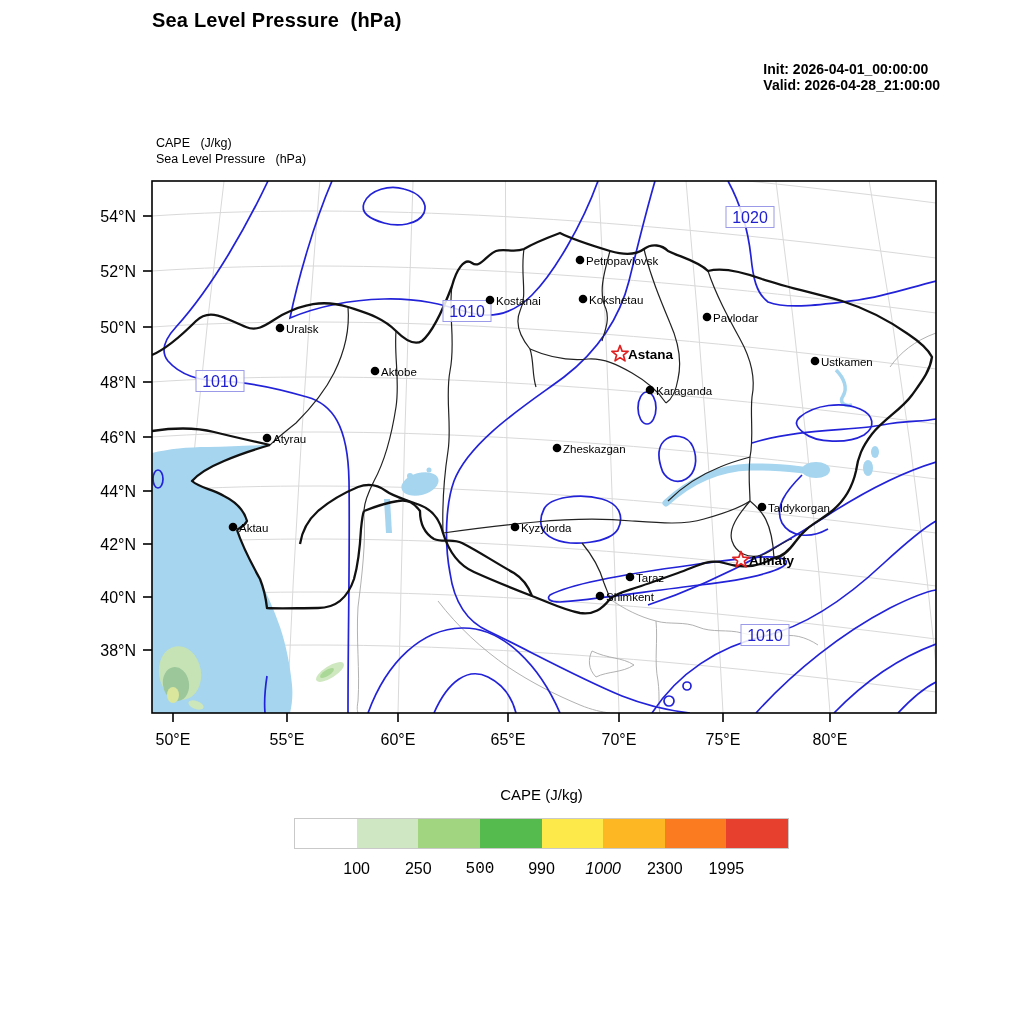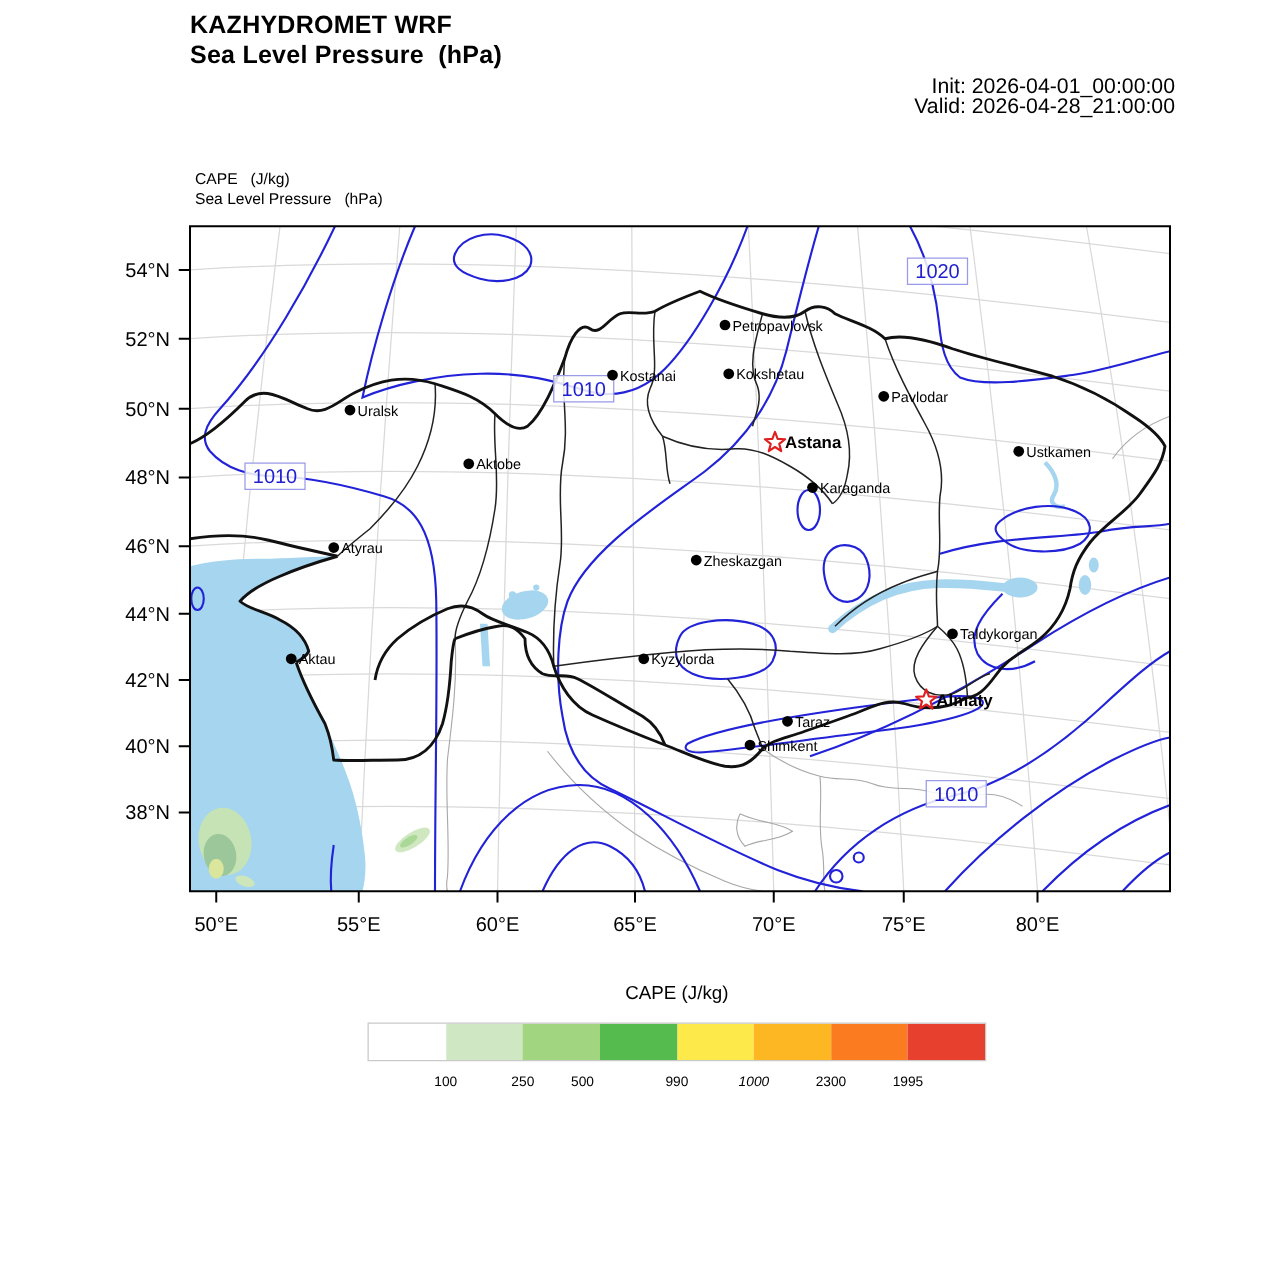"KAZHYDROMET WRF" div { html: <div>KAZHYDROMET WRF</div> -> none }
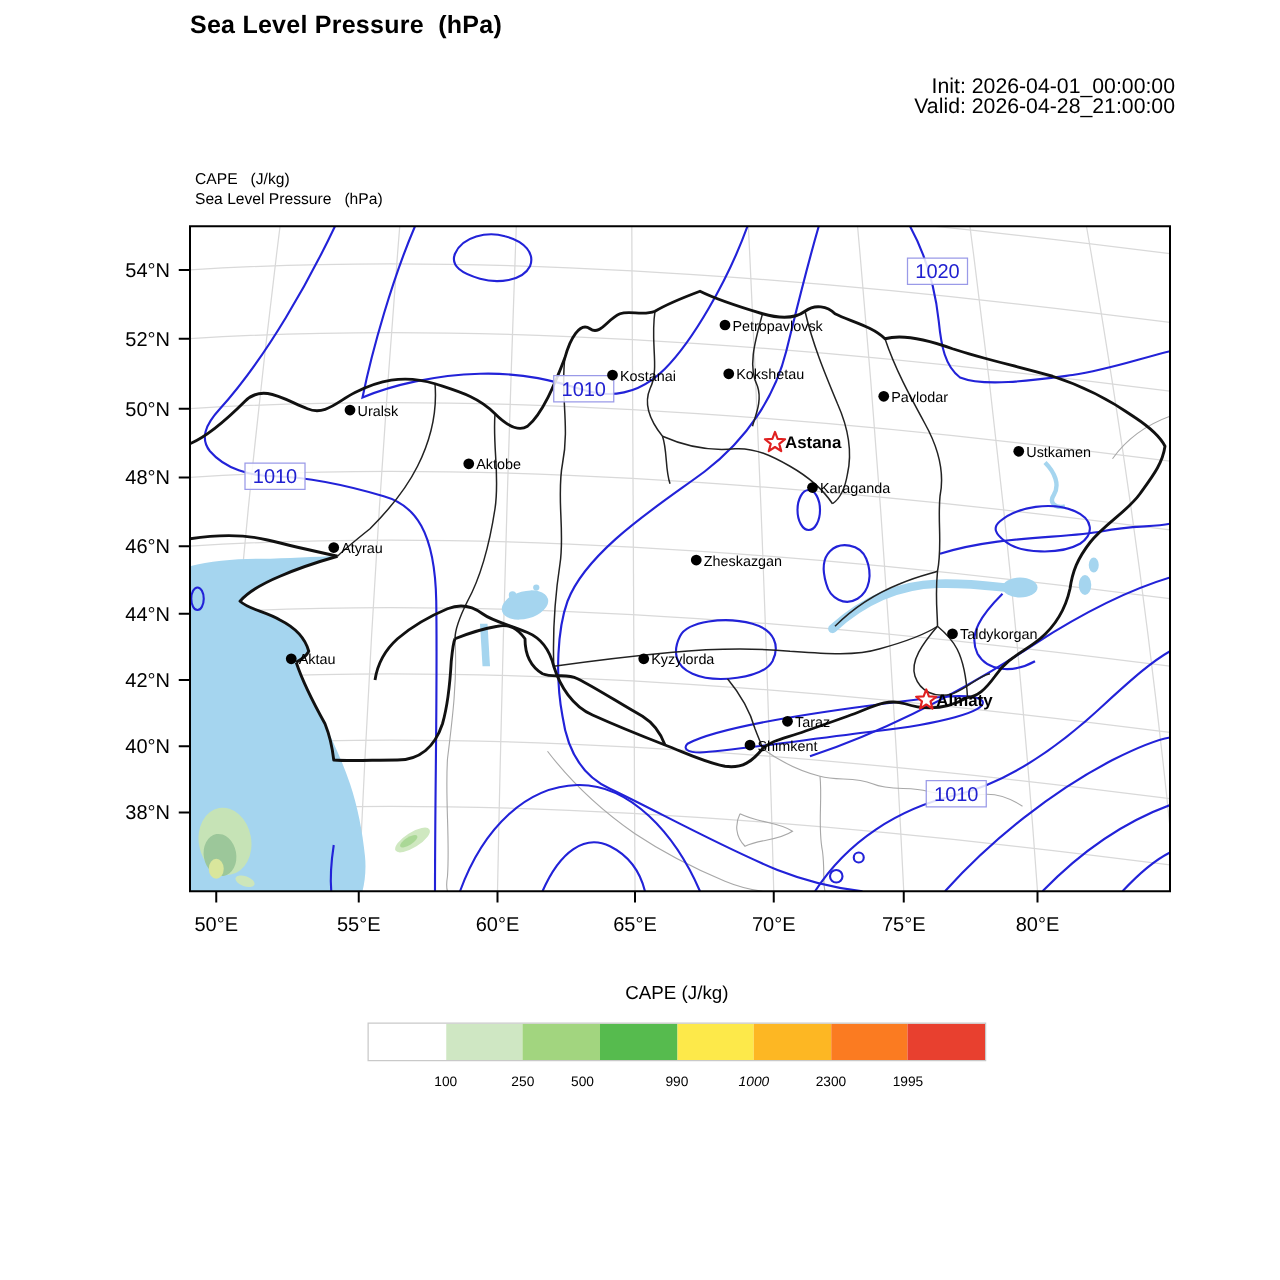"Init: 2026-04-01_00:00:00" .init-block { font-size: 17px -> 14px; font-weight: normal -> bold; text-align: right -> left }
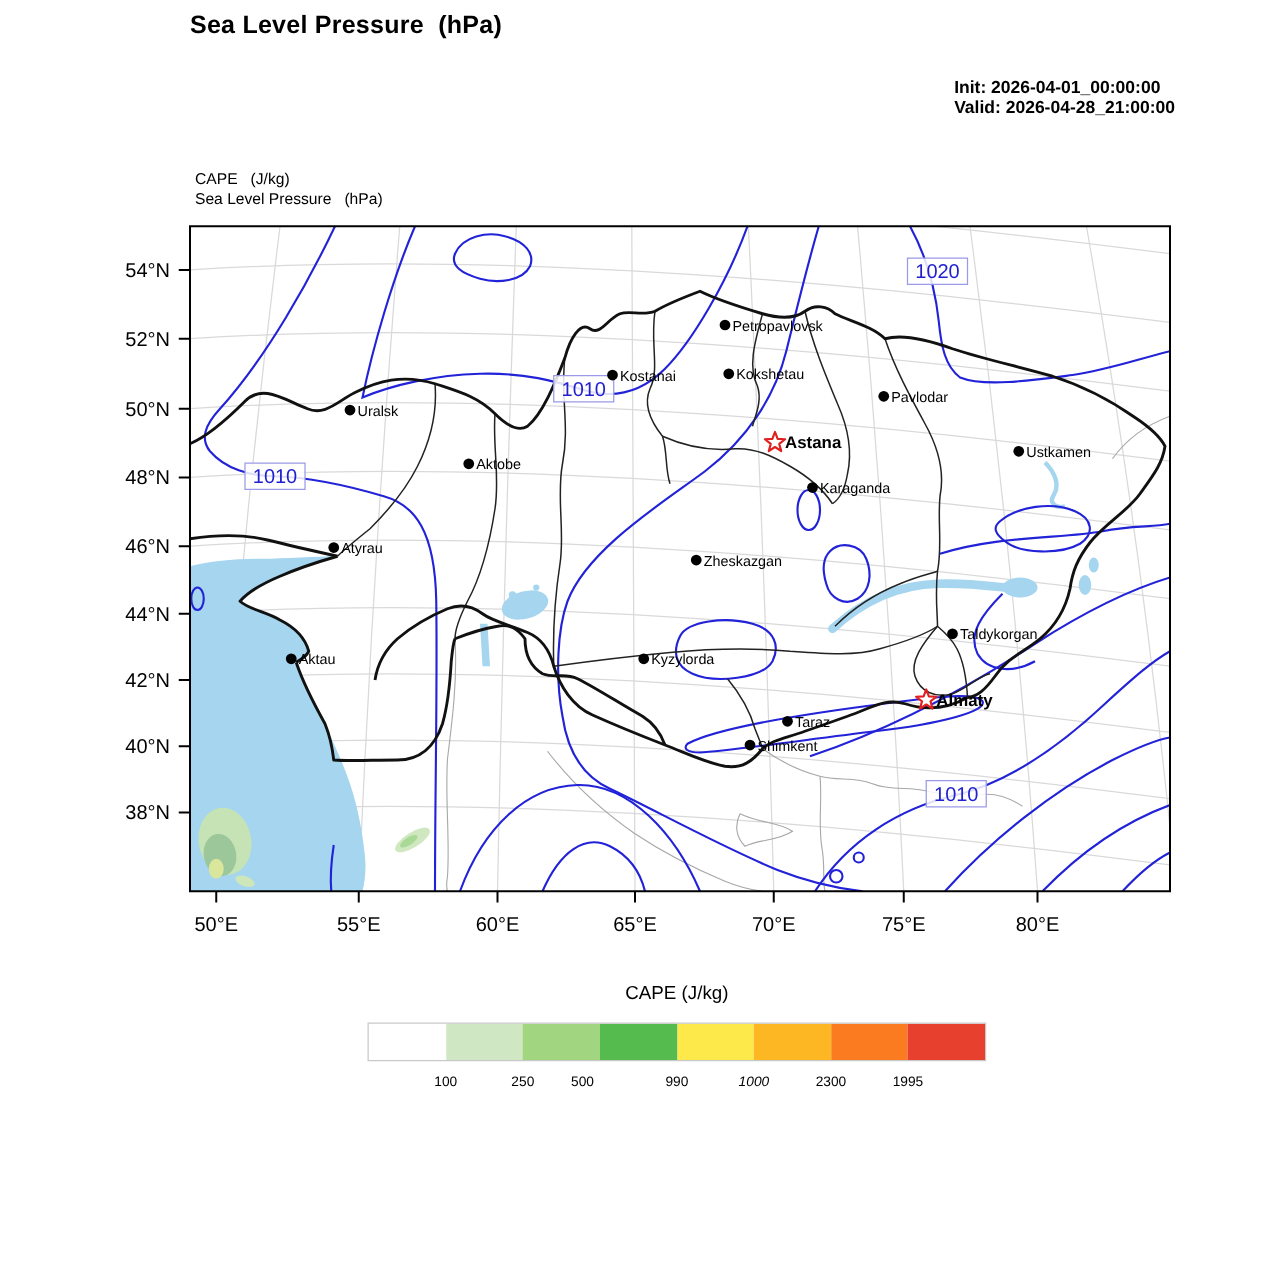"100" .cb-labels { font-size: 11px -> 16px }
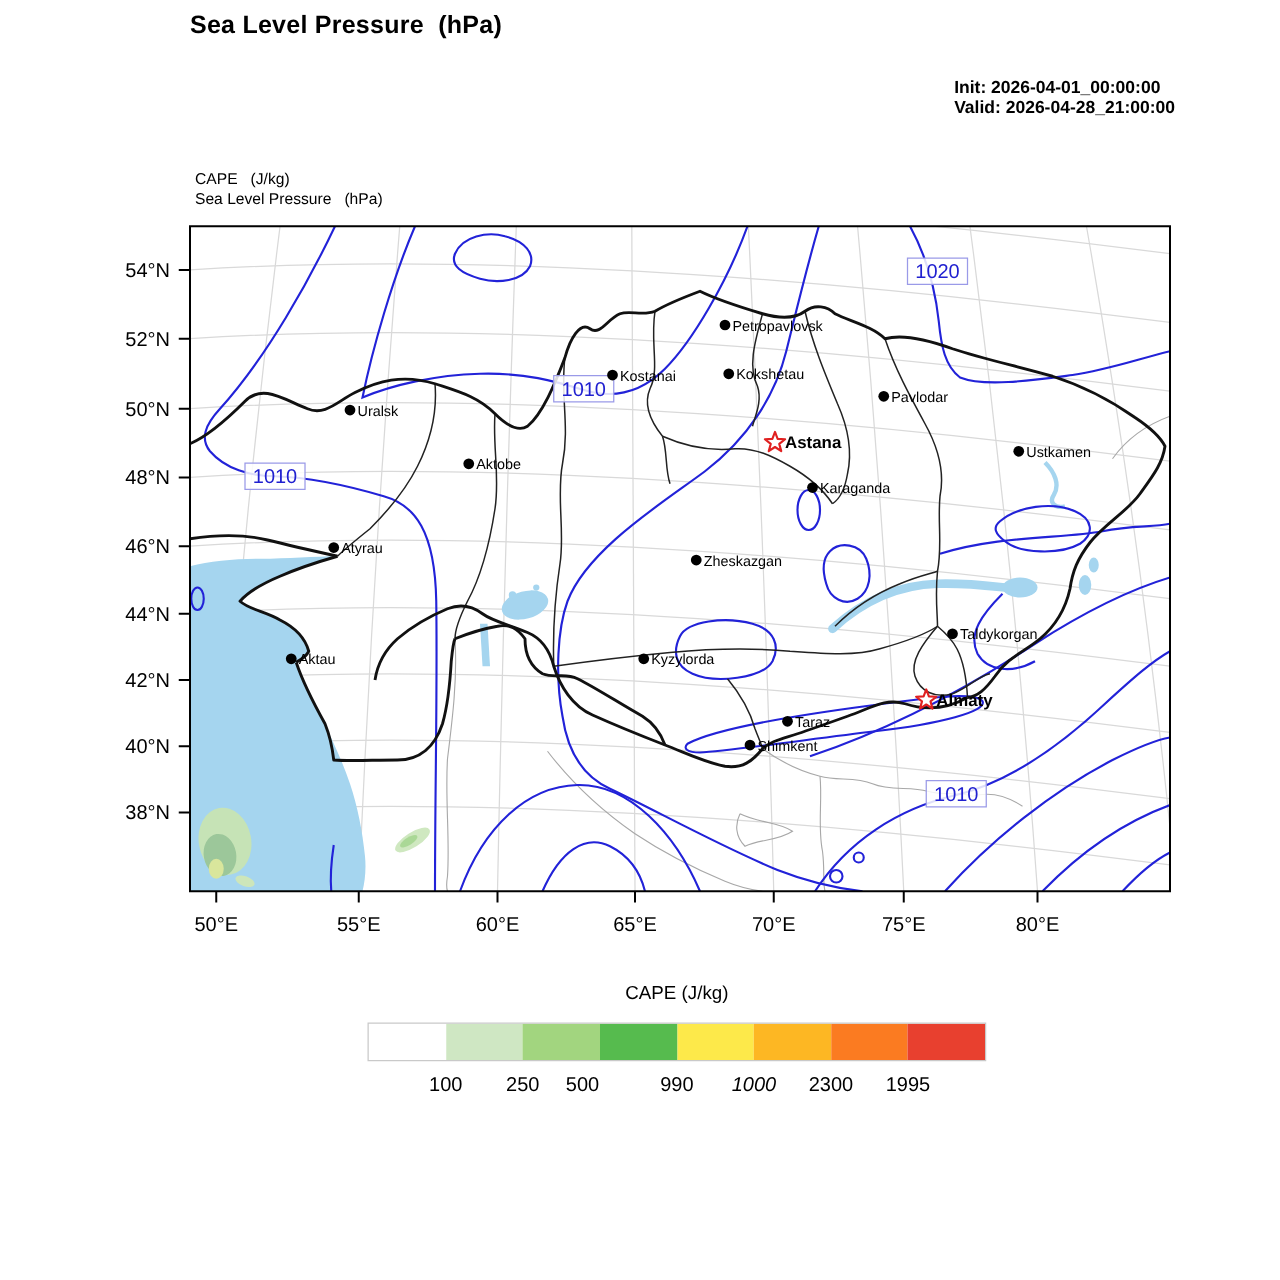"500" span { font-family: none -> Liberation Mono, monospace; left: 171px -> 185px }
